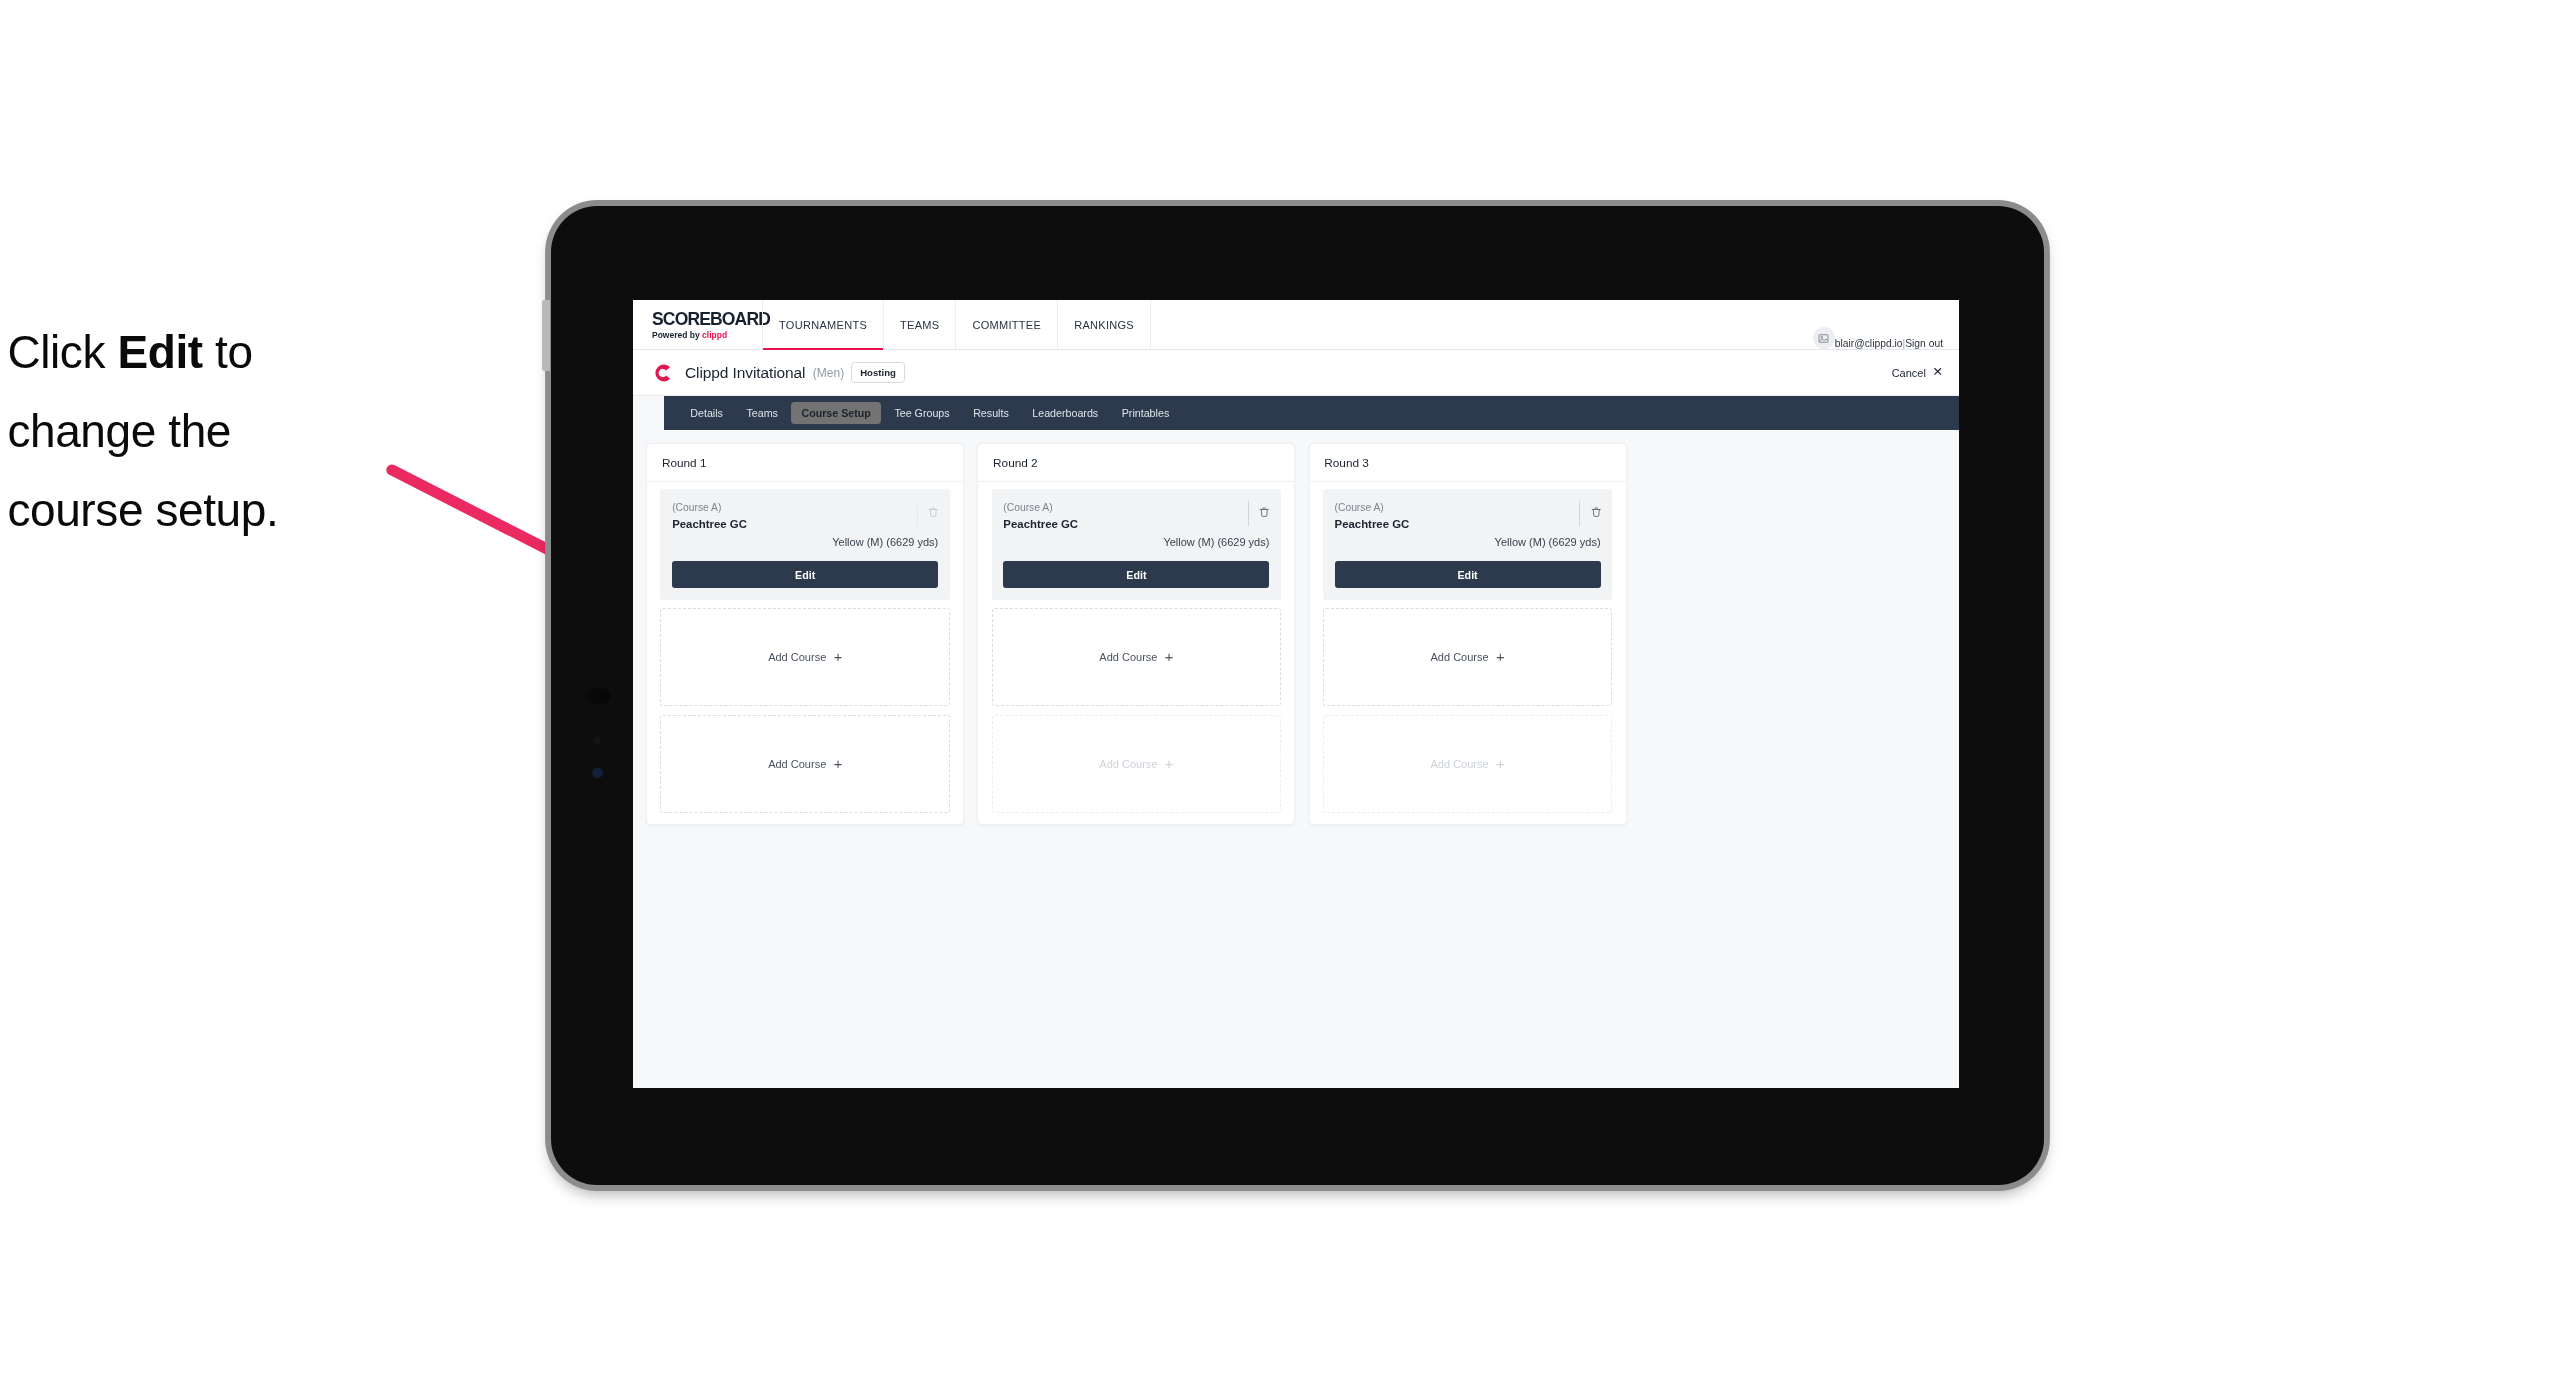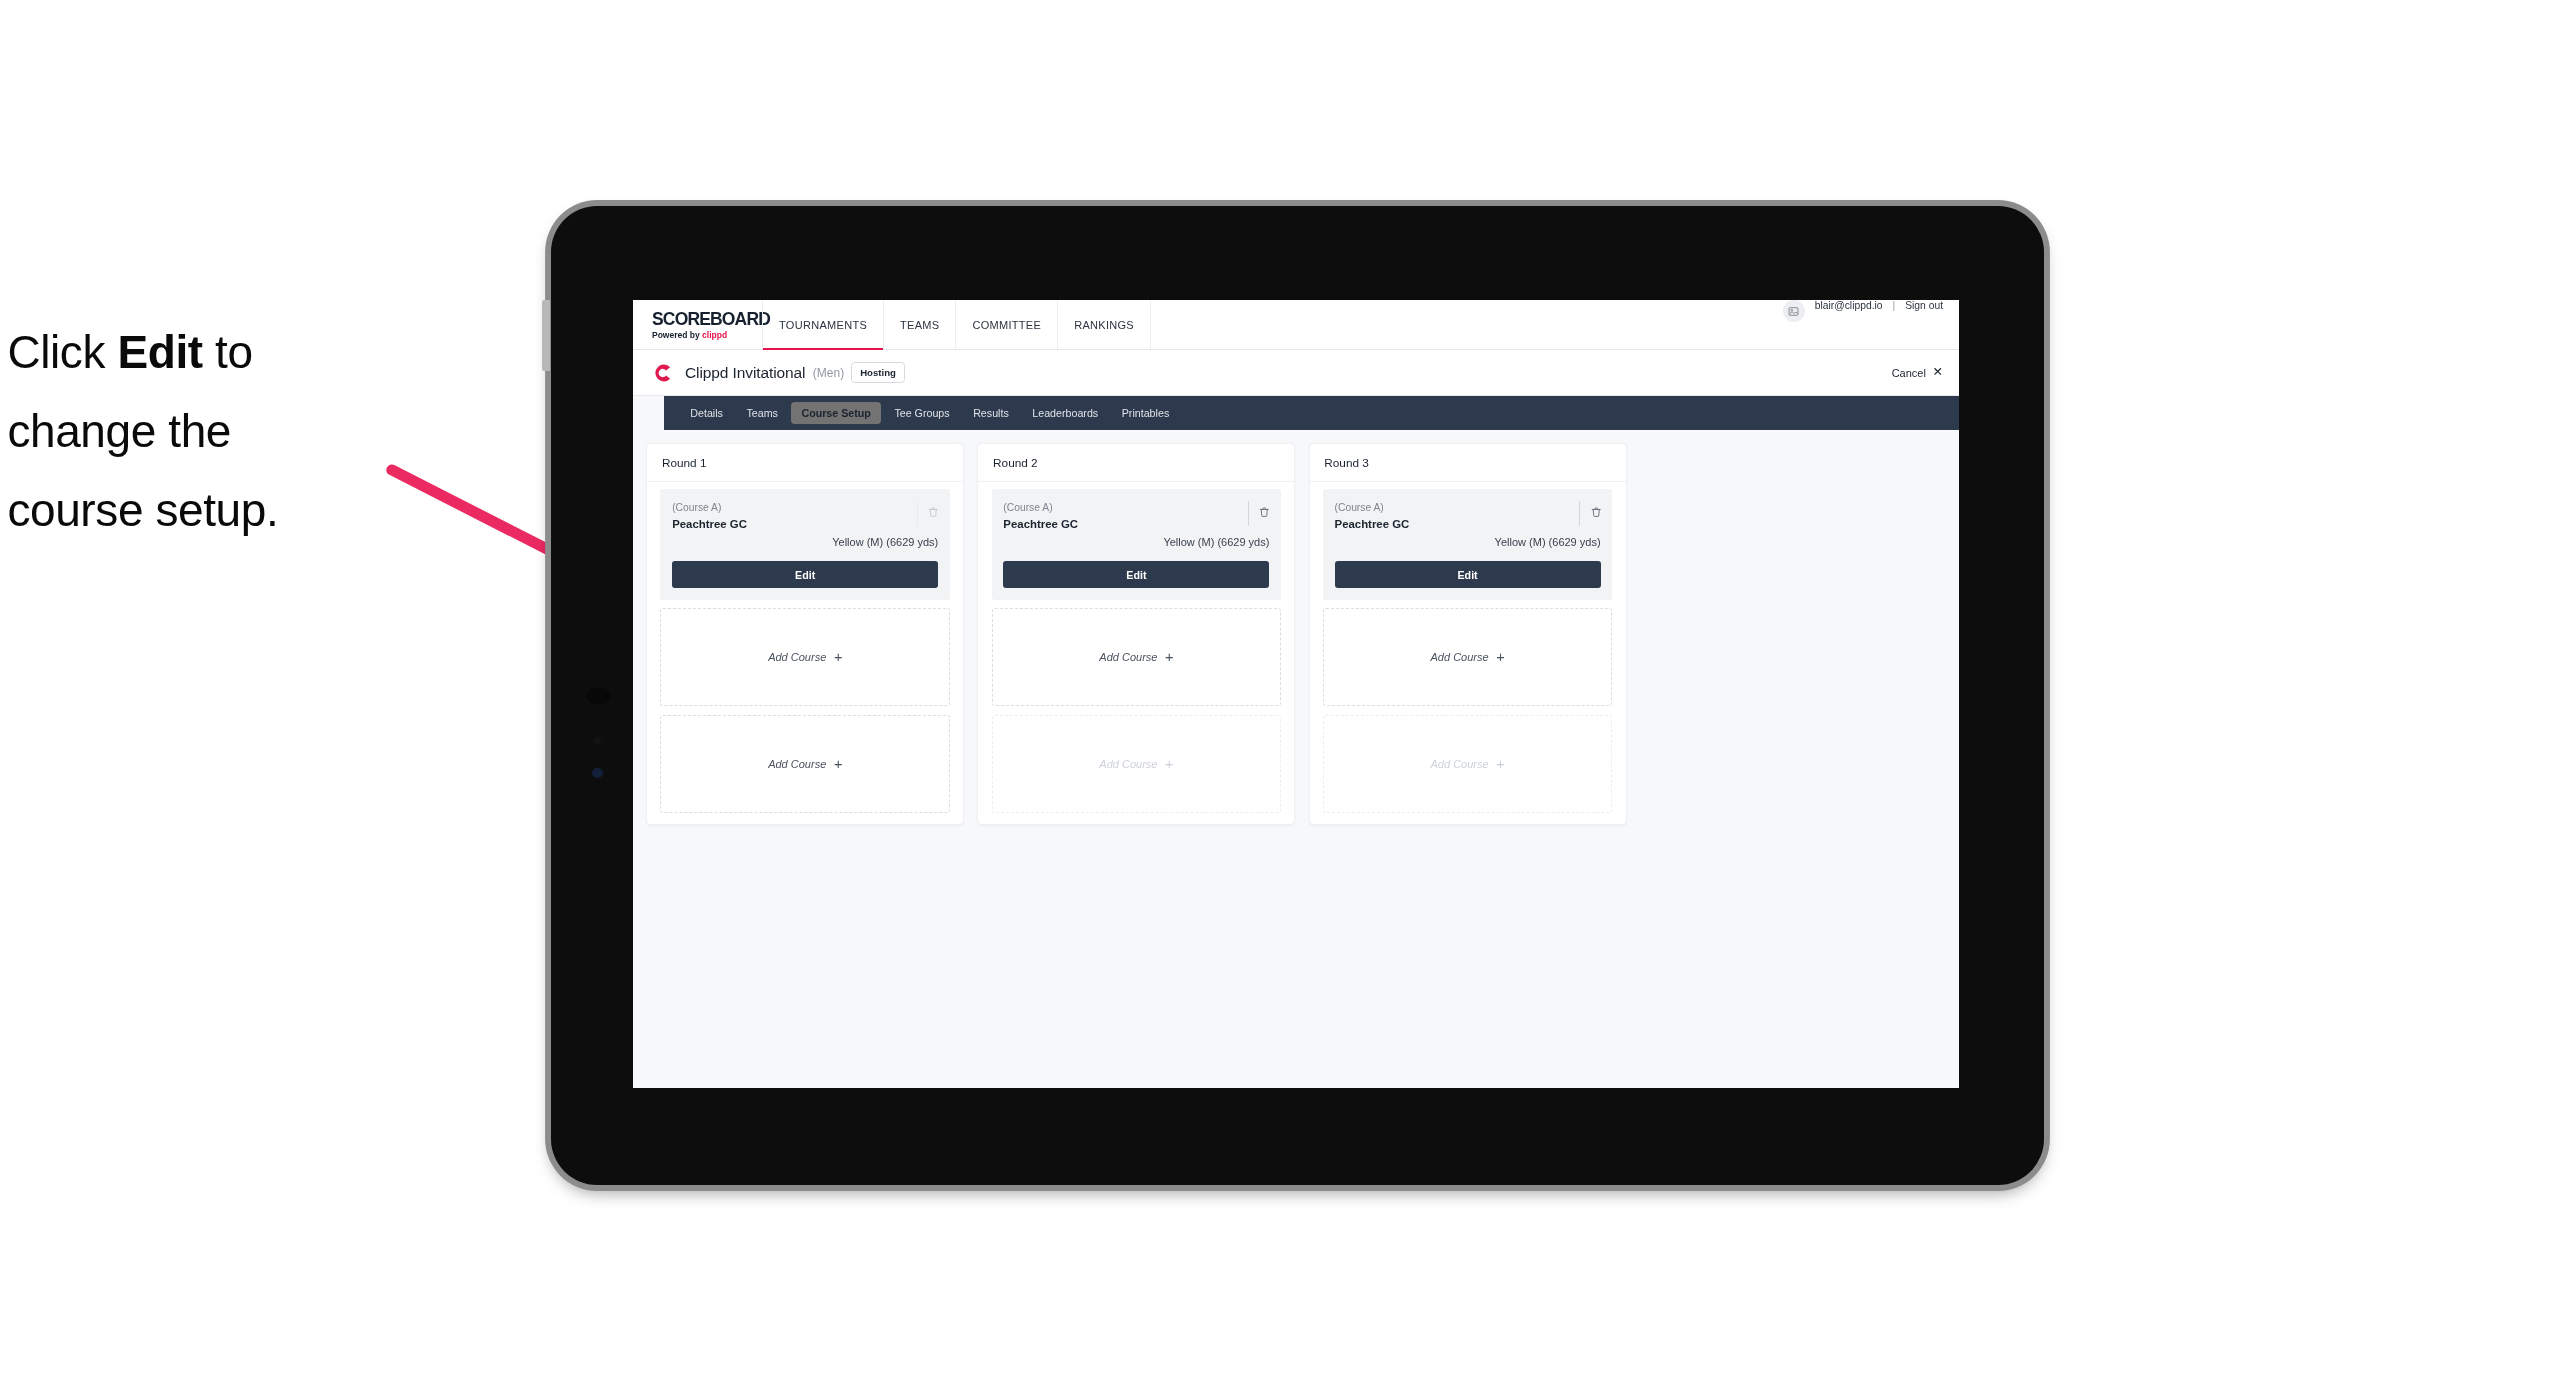"blair@clippd.io" .topright { align-items: flex-start -> flex-end; gap: 10px -> 0 }
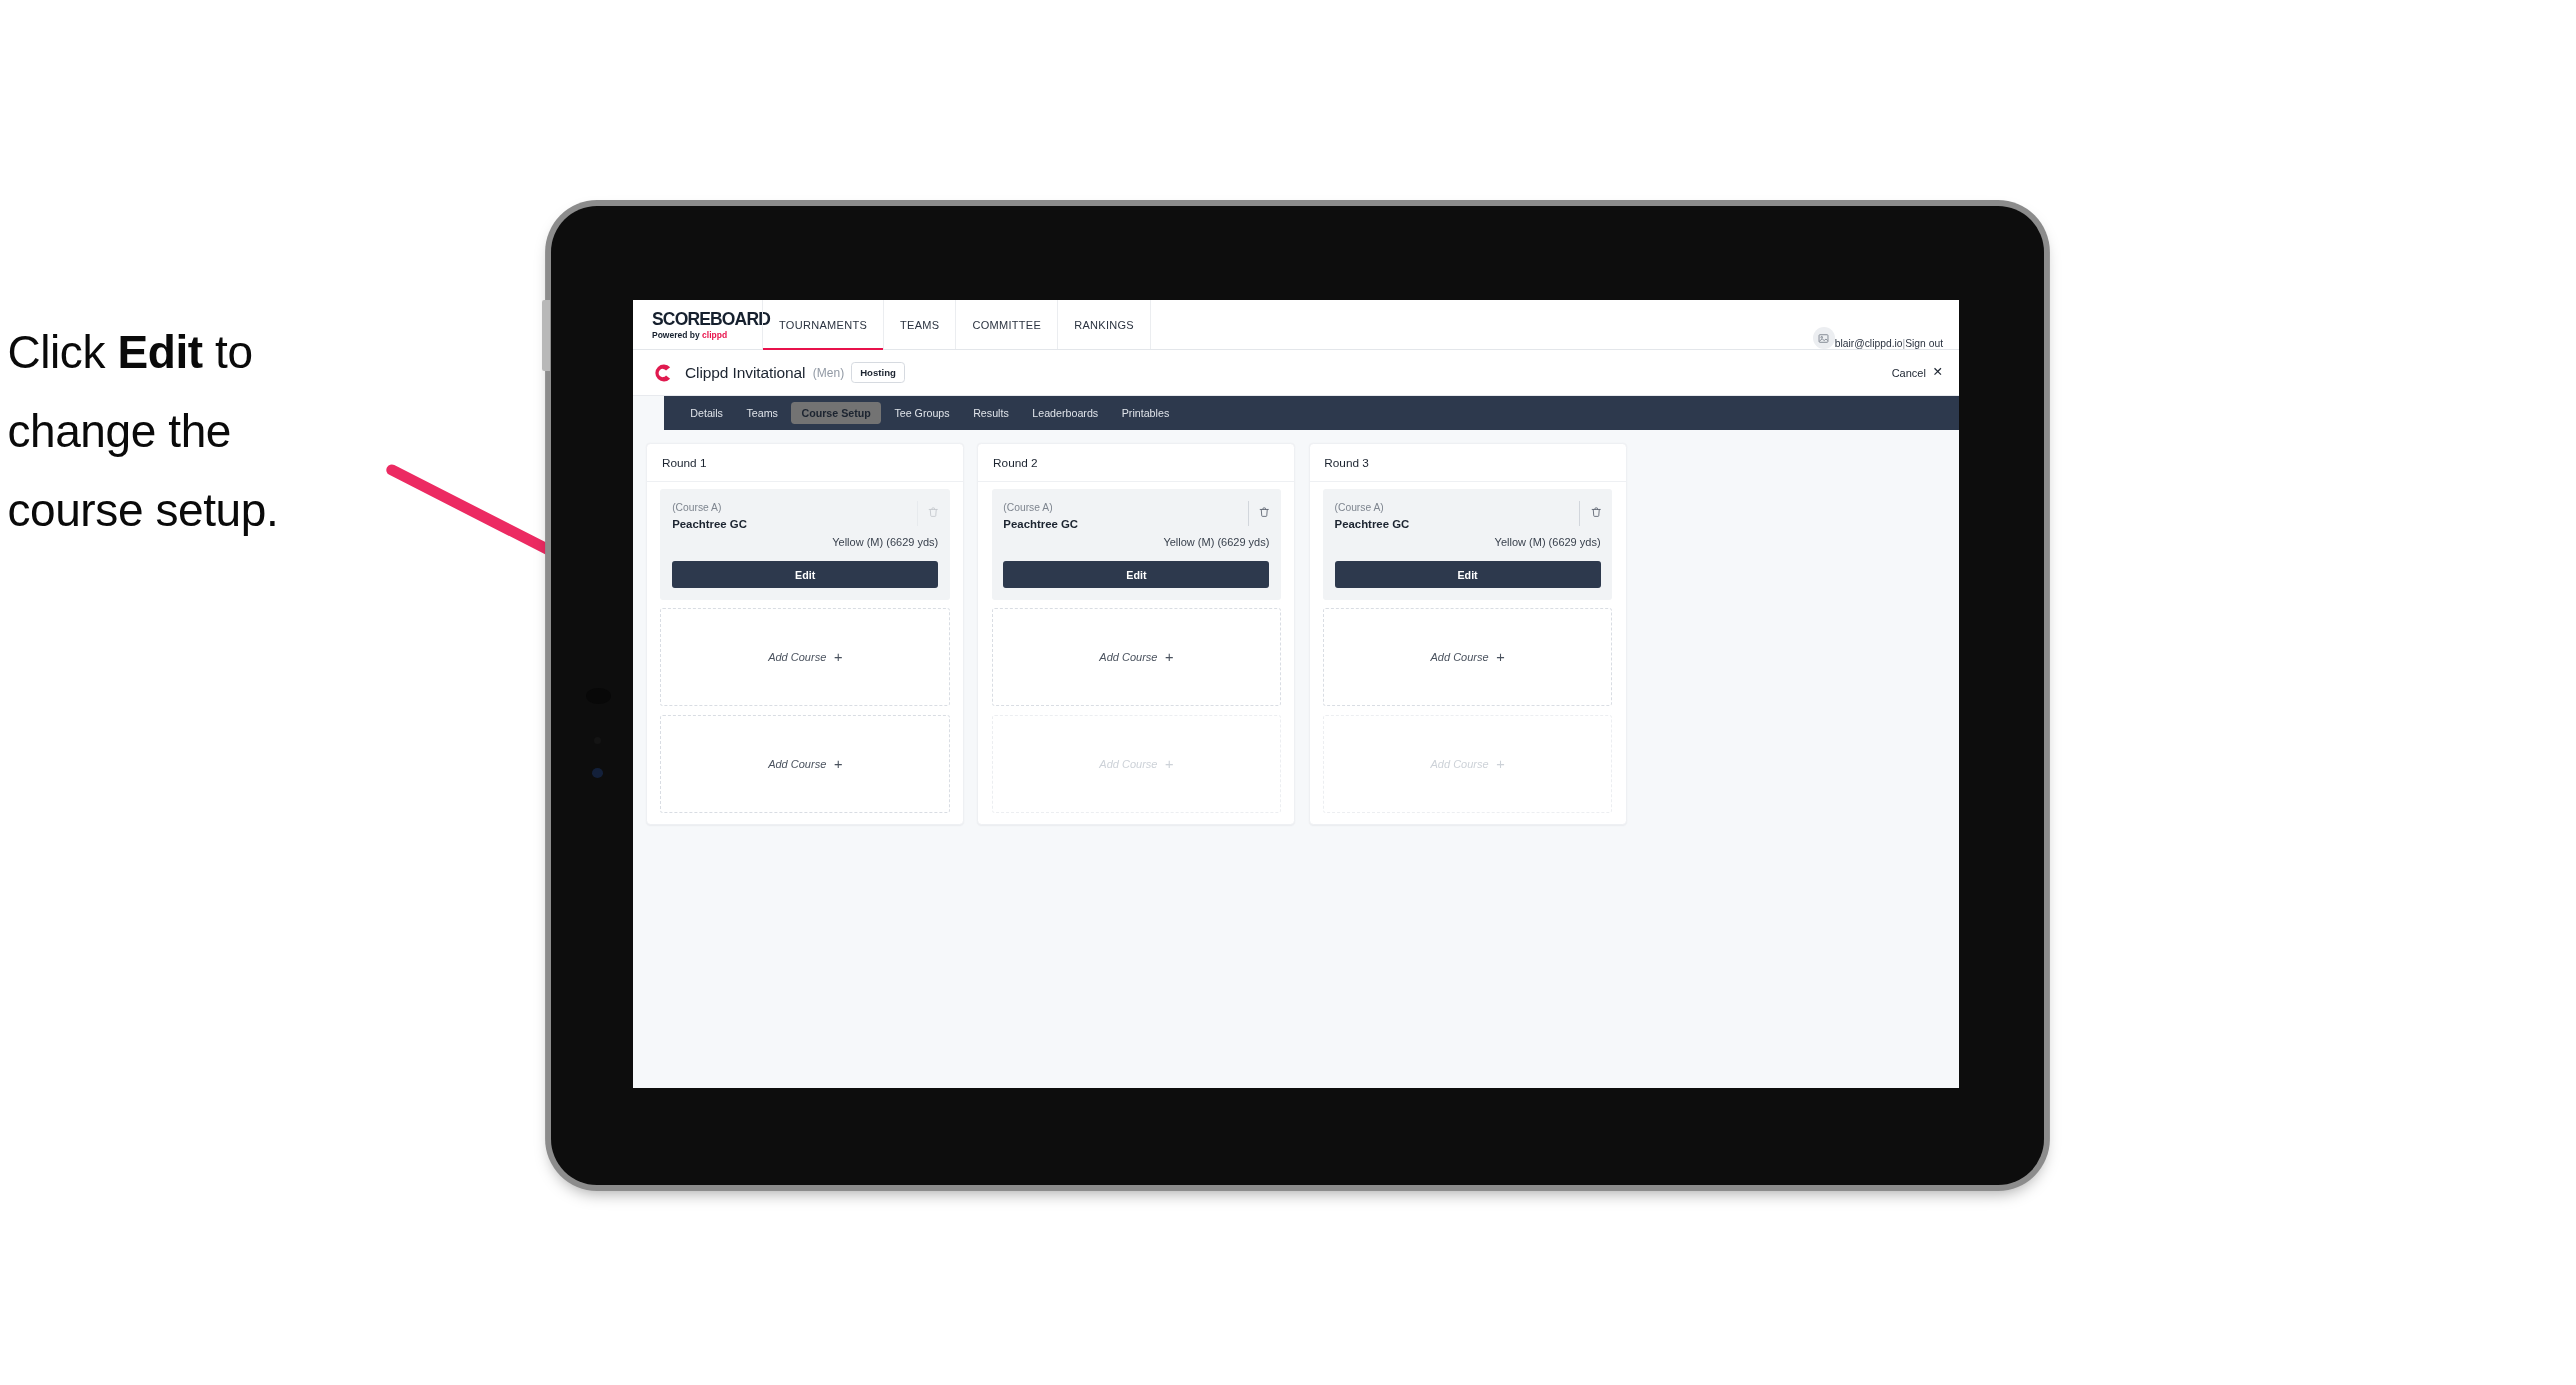"Add Course" .add-card .add-label { font-style: italic -> none }
